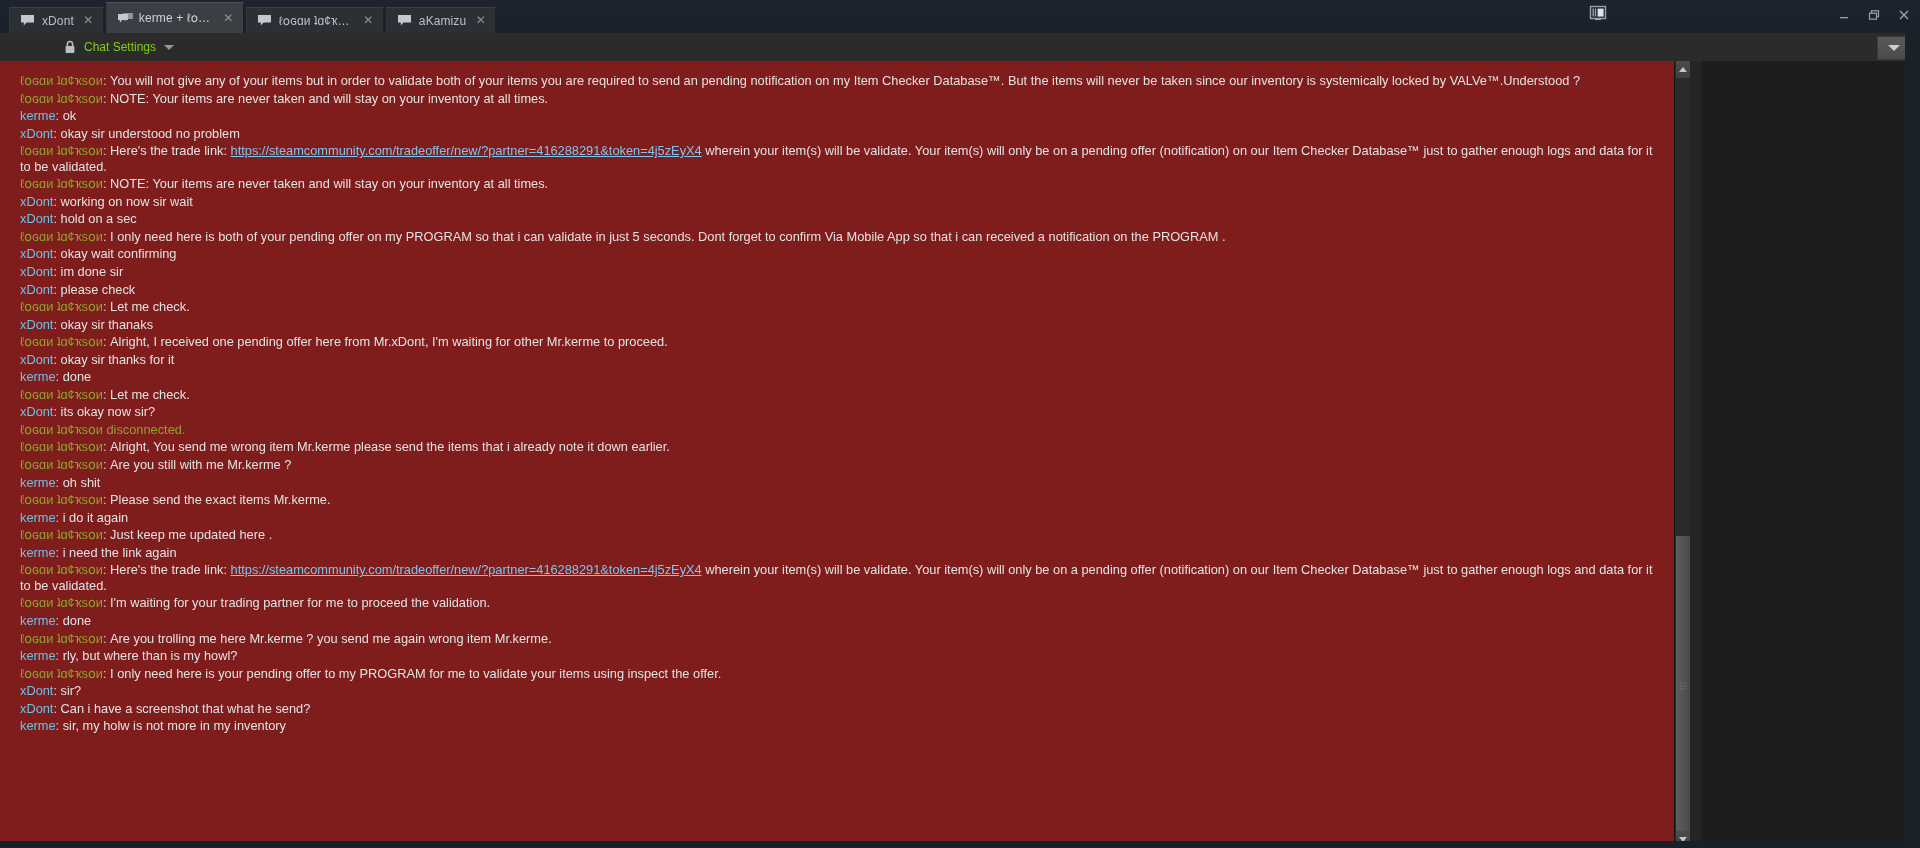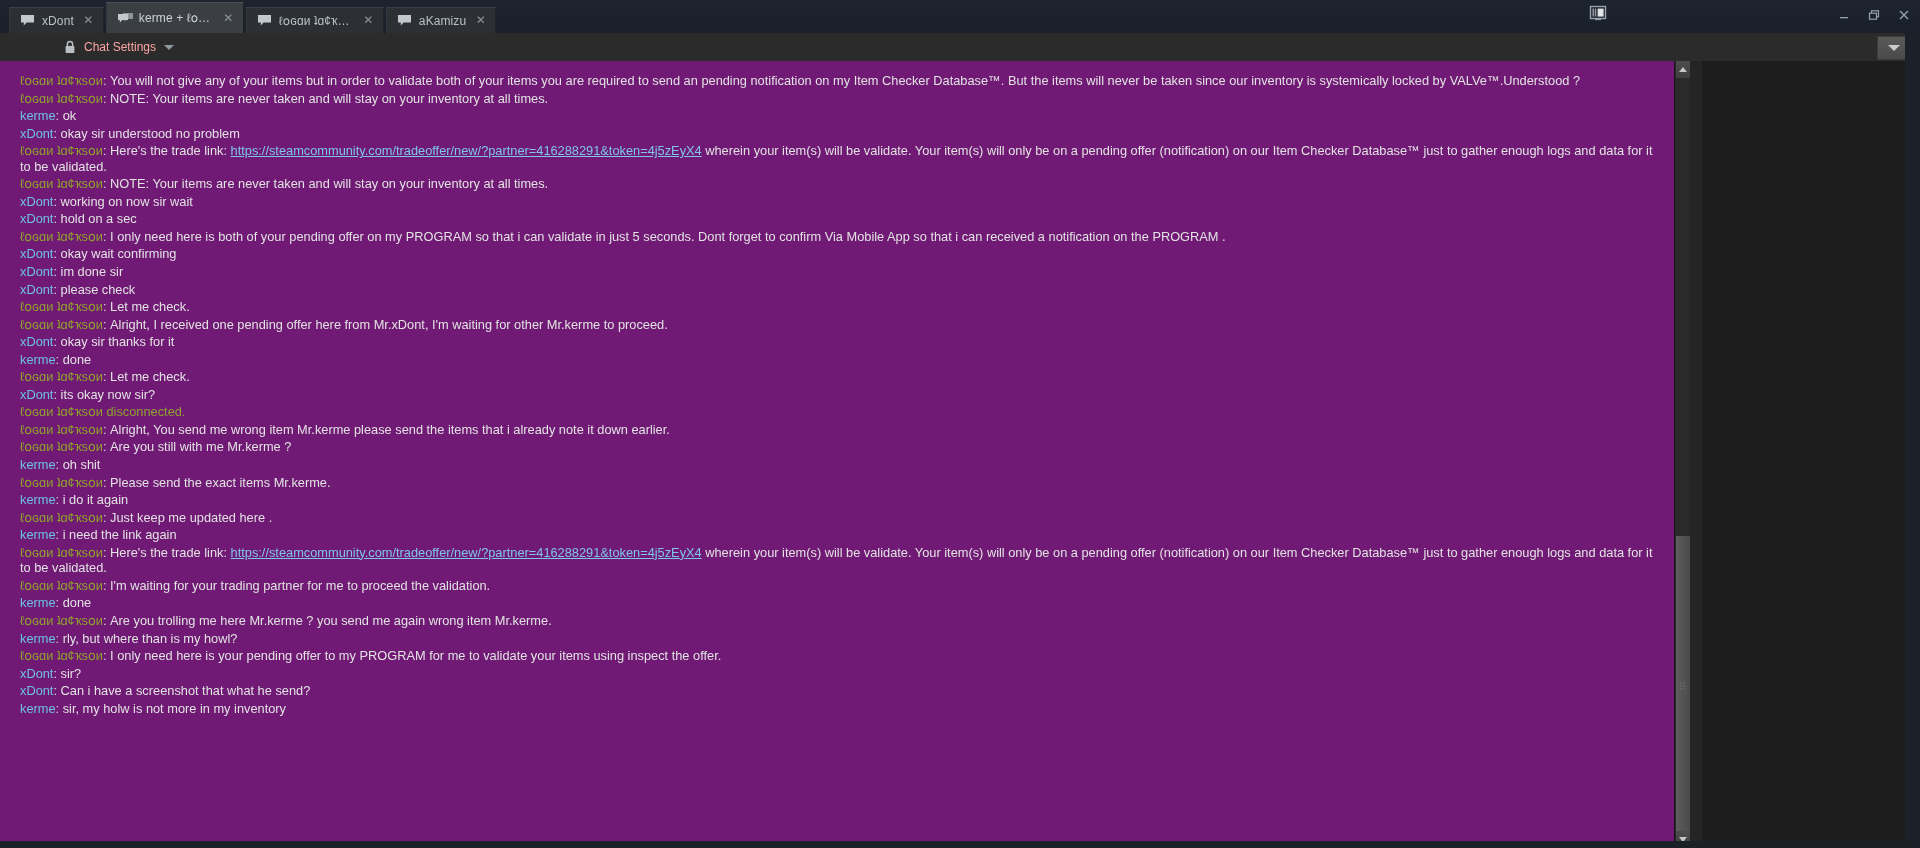"Chat Settings" .chat-settings-label { color: #fca5a5 -> #84cc16 }
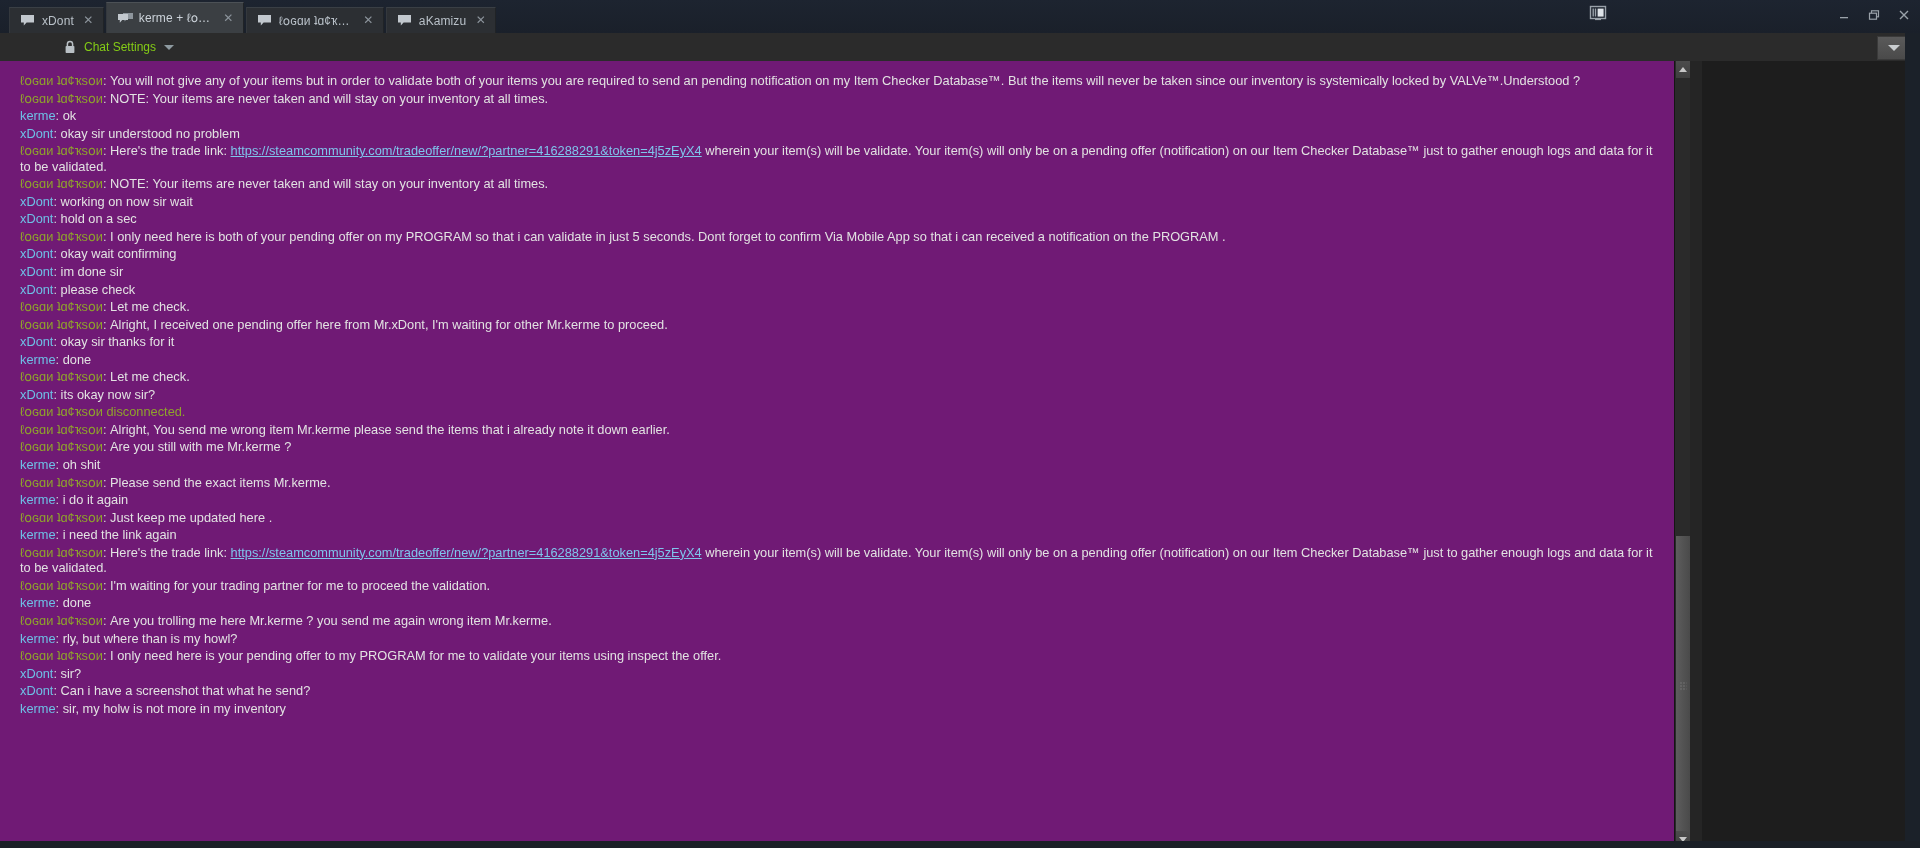"ℓօɢɑи ʇɑ¢ҡsօи: You will not" .chat-region { background: #701a75 -> #7f1d1d }
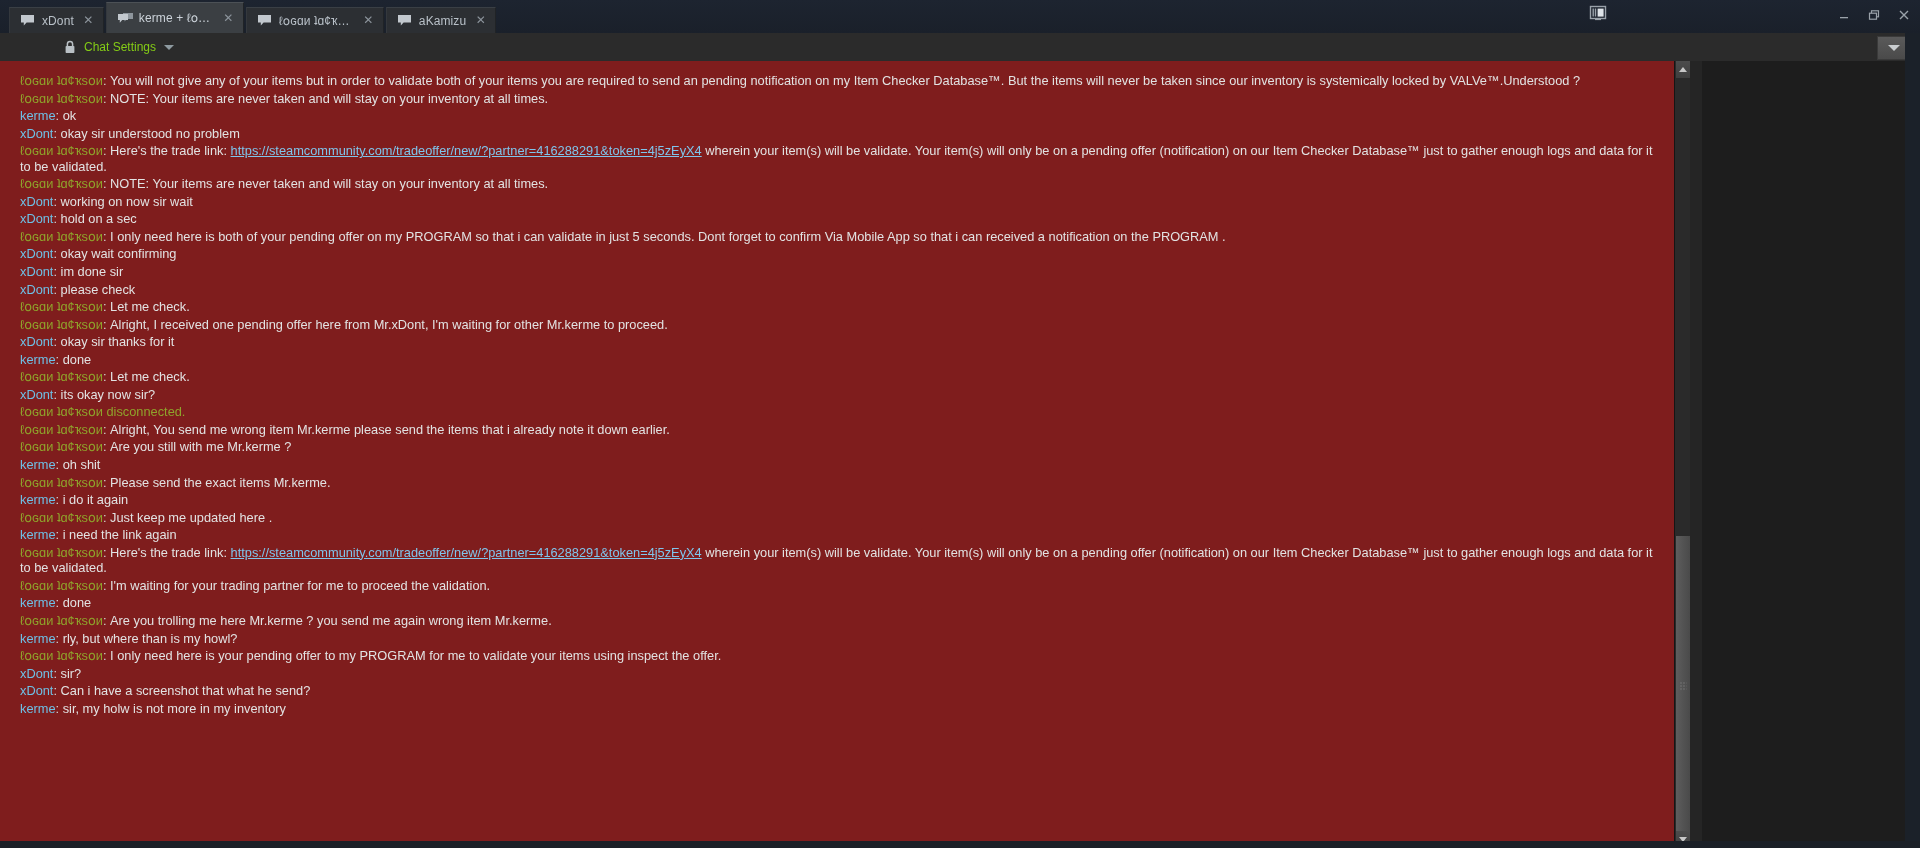"xDont: okay sir thanaks" div.msg { html: none -> <div><span>xDont</span><span>: </span><span>okay sir thanaks</span></div> }
